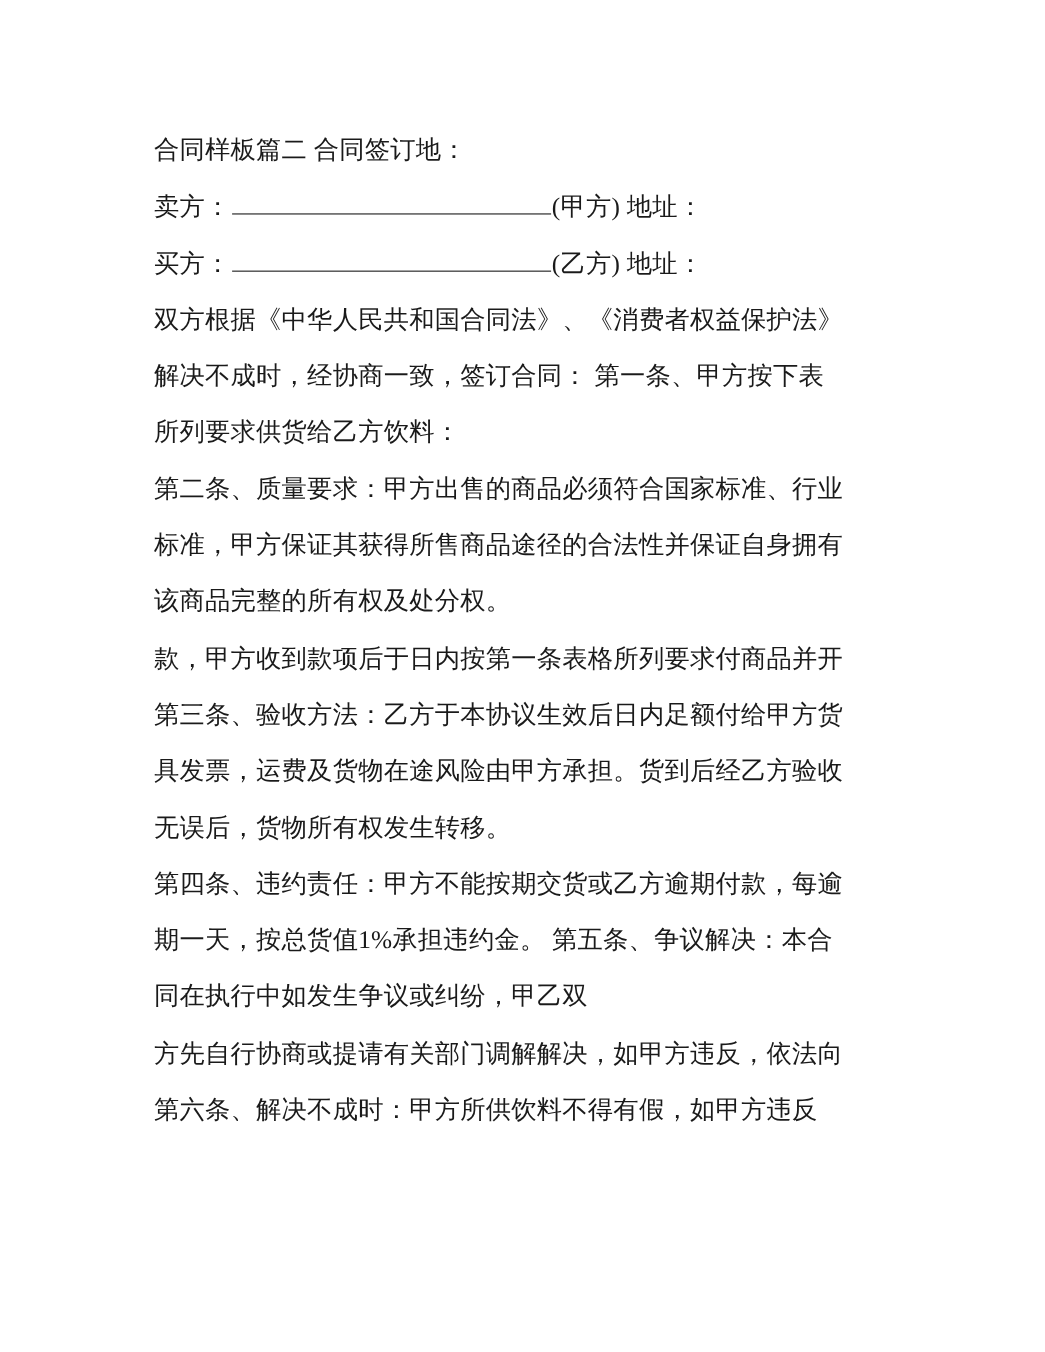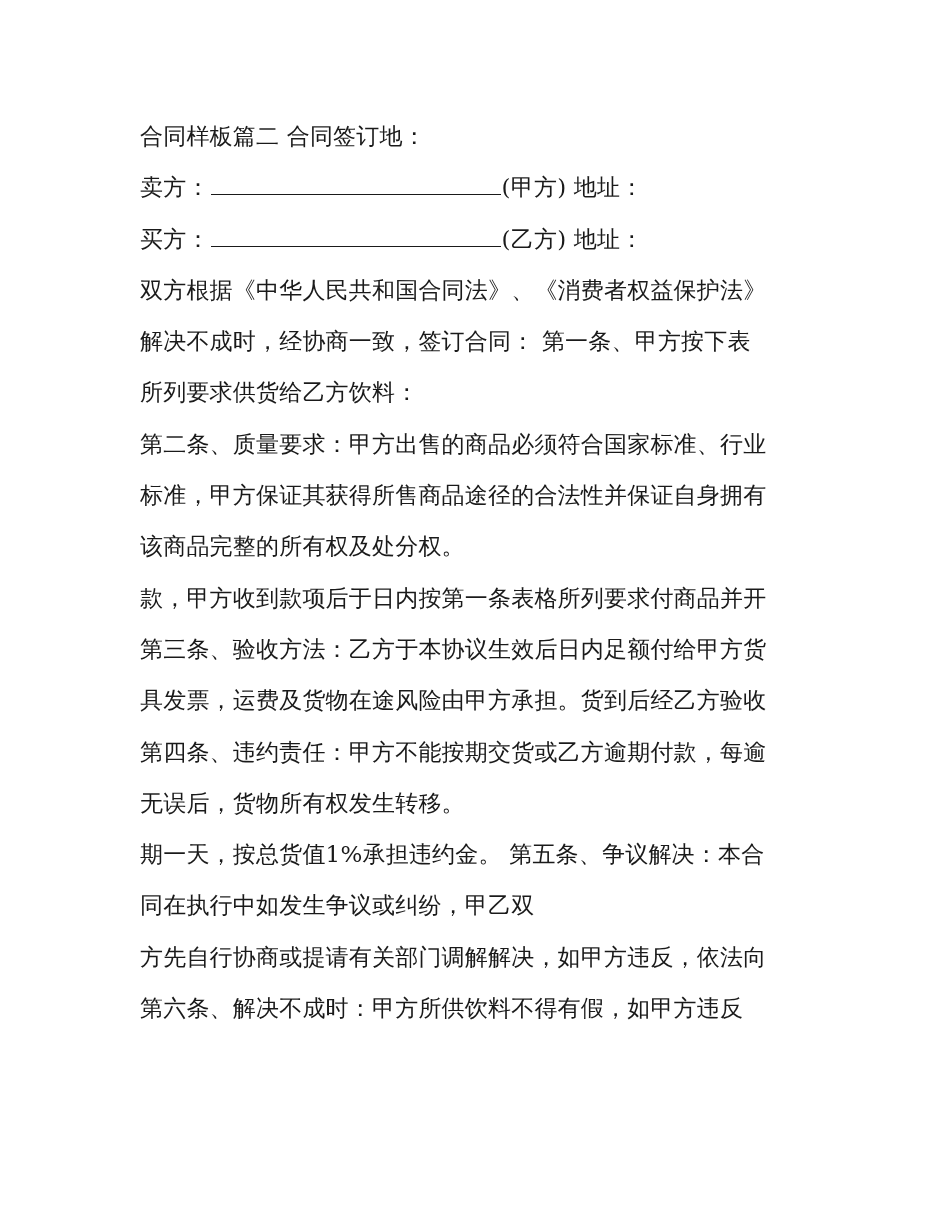"合同样板篇二 合同签订地：" .line { font-family: none -> Liberation Serif, serif }
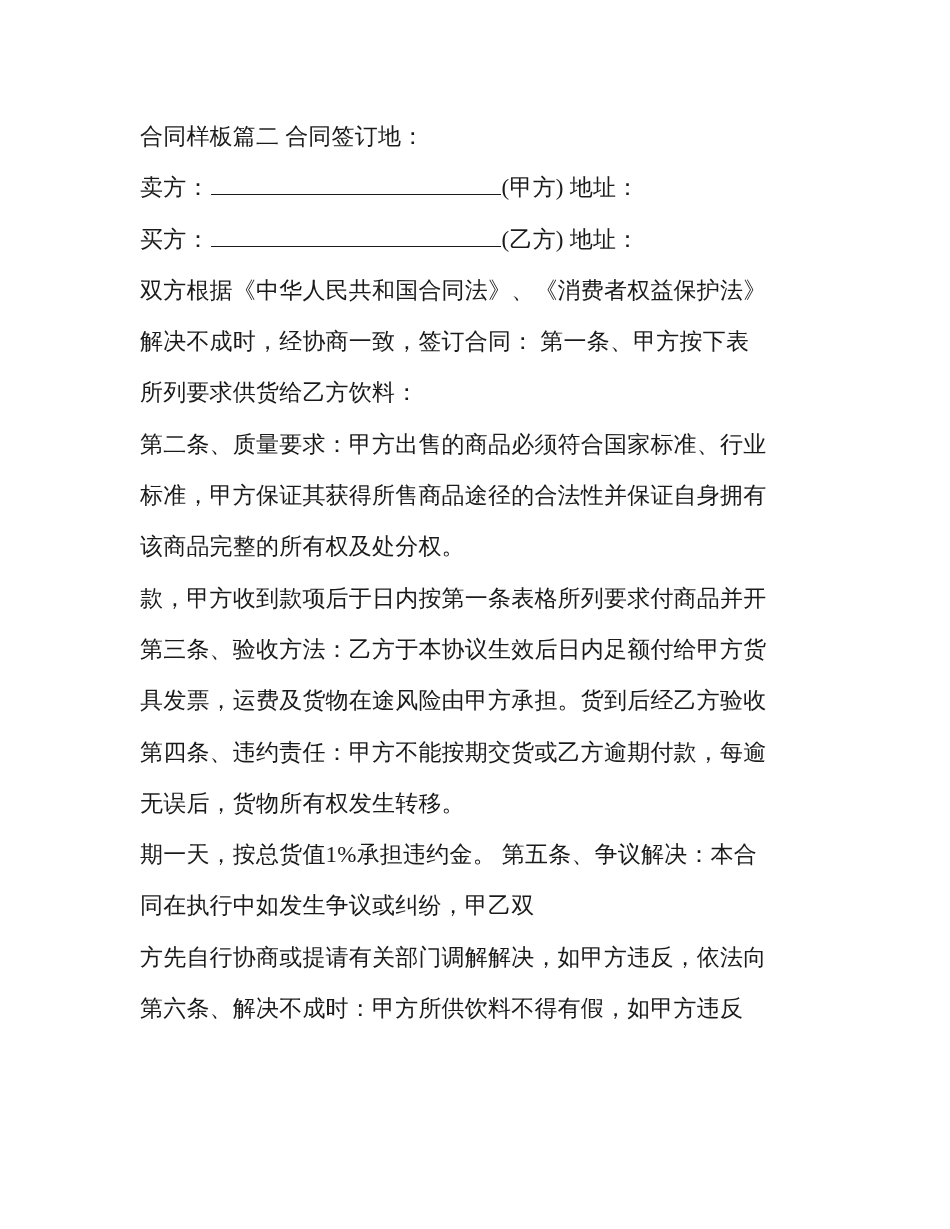"第四条、违约责任：甲方不能按期交货或乙方逾期付款，每逾" div.line { order: before "无误后，货物所有权发生转移。" -> after "无误后，货物所有权发生转移。" }
